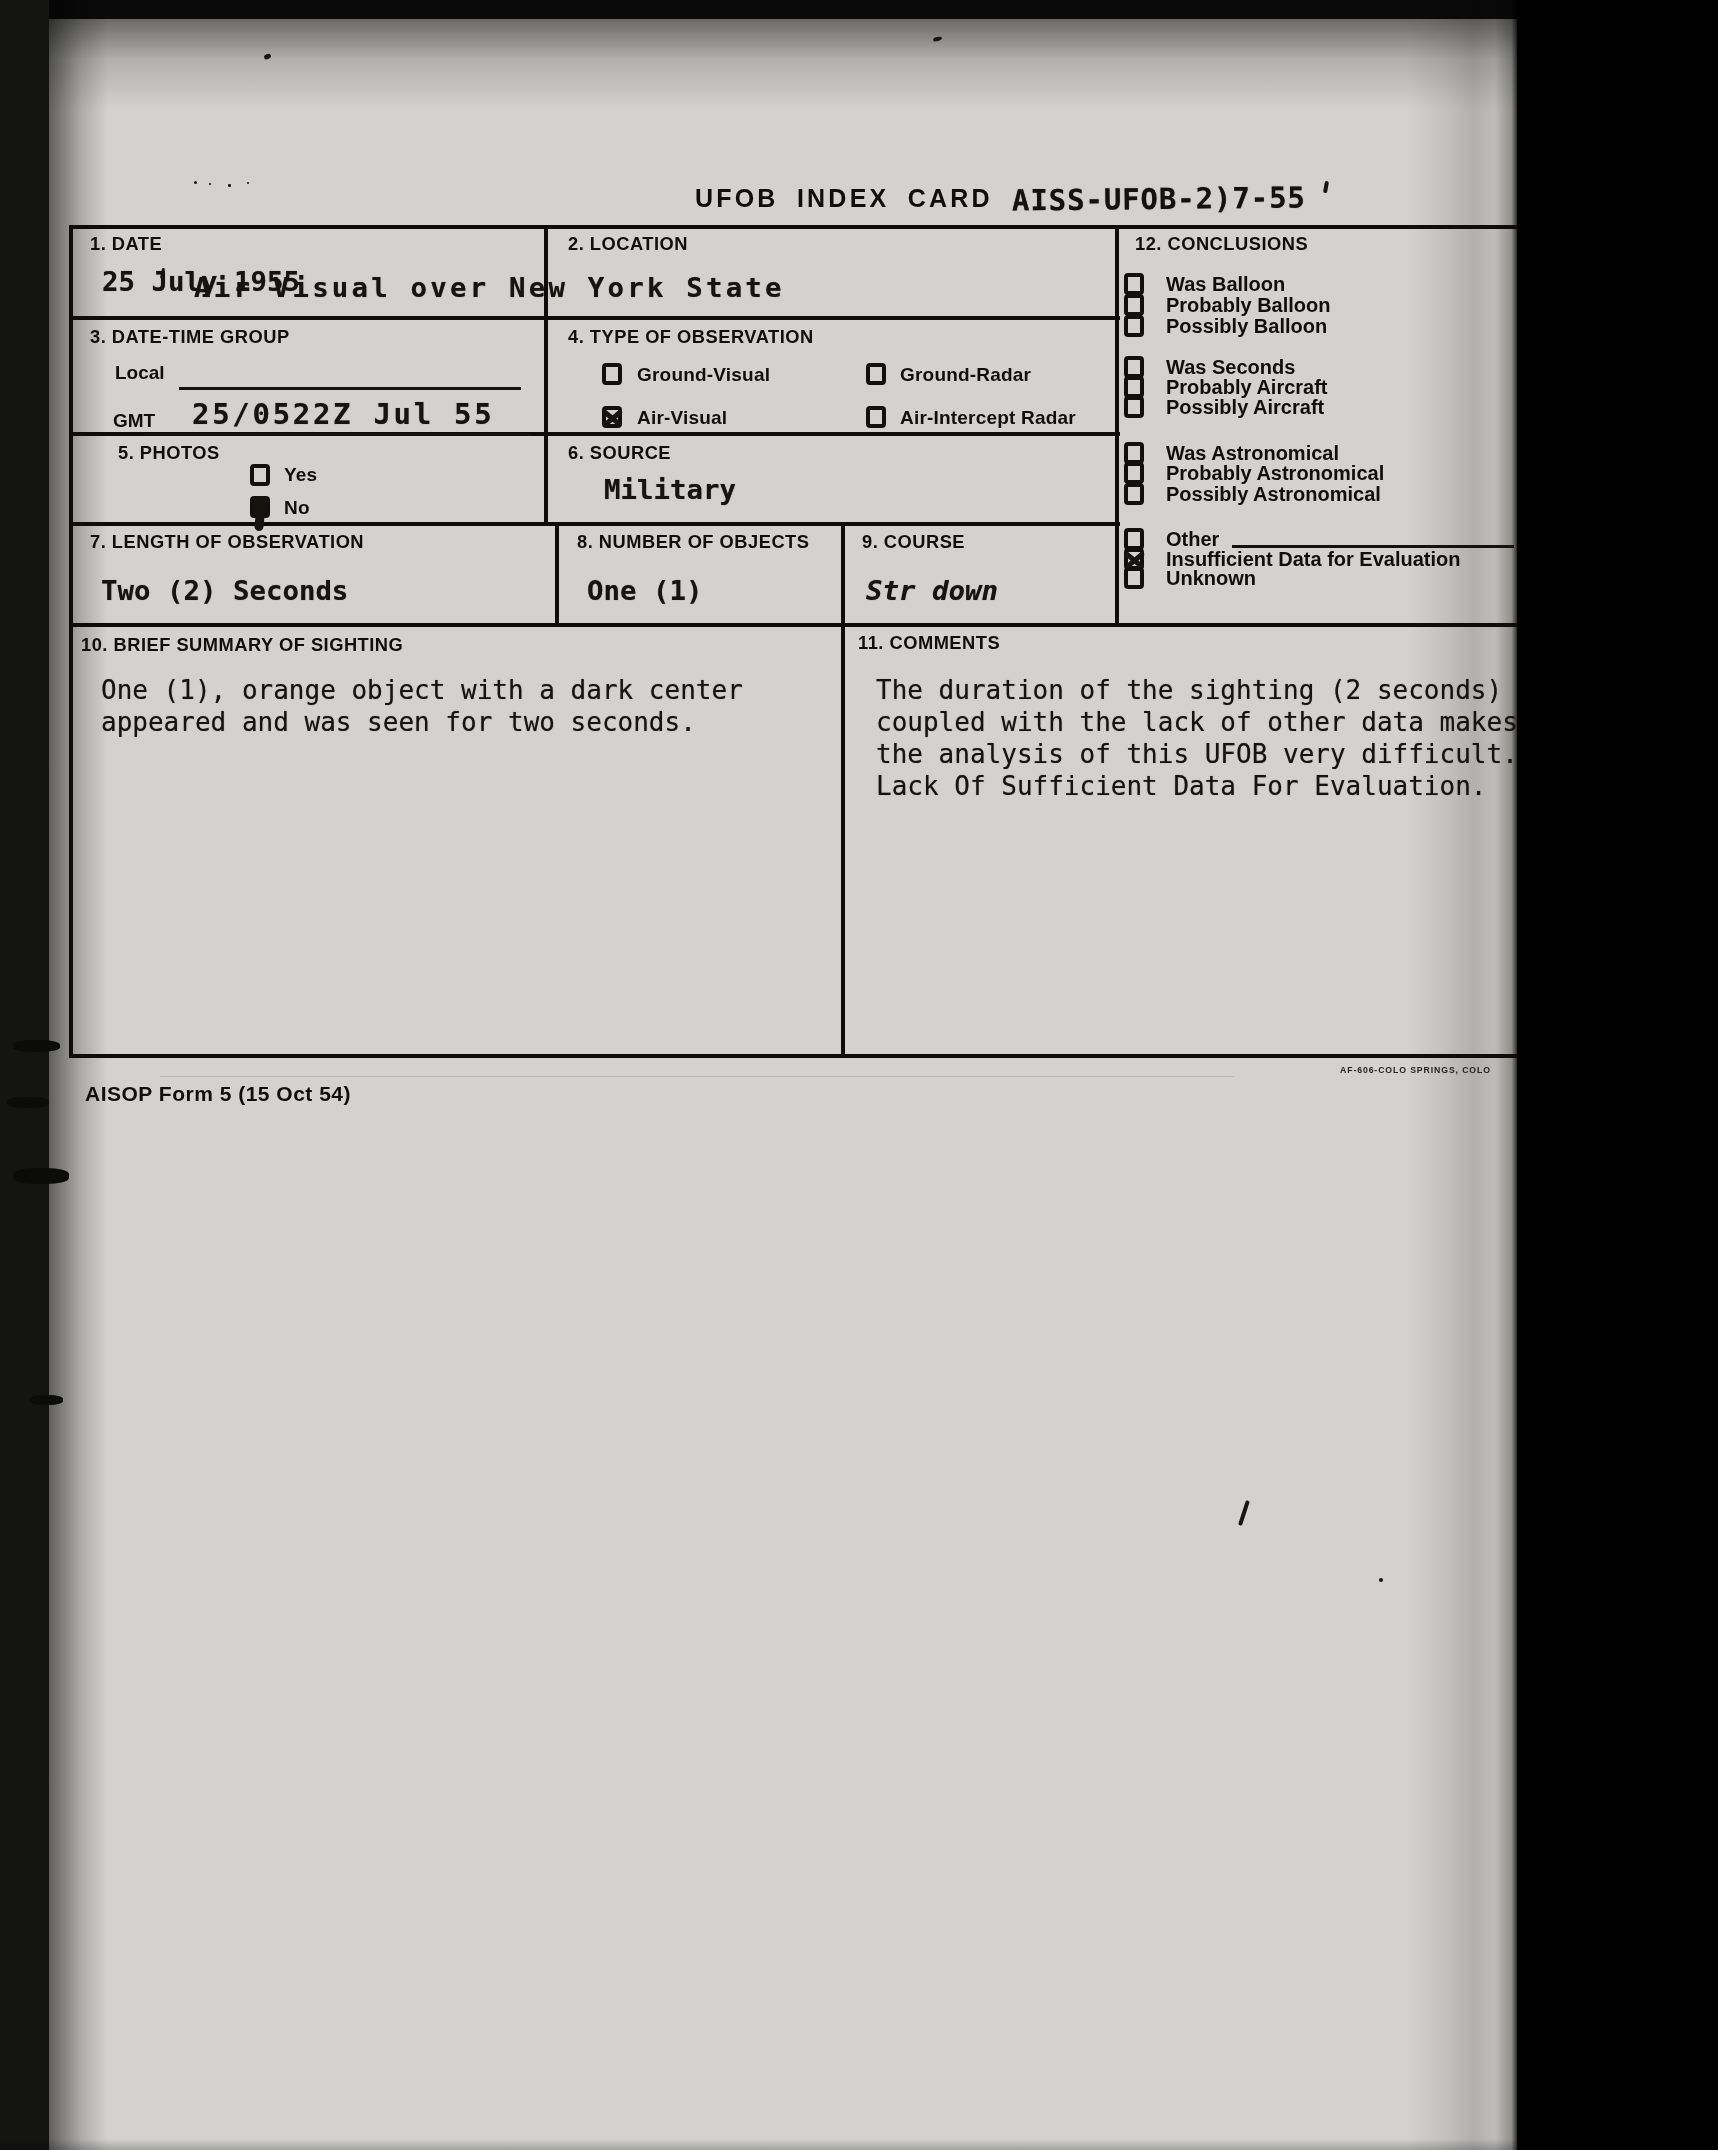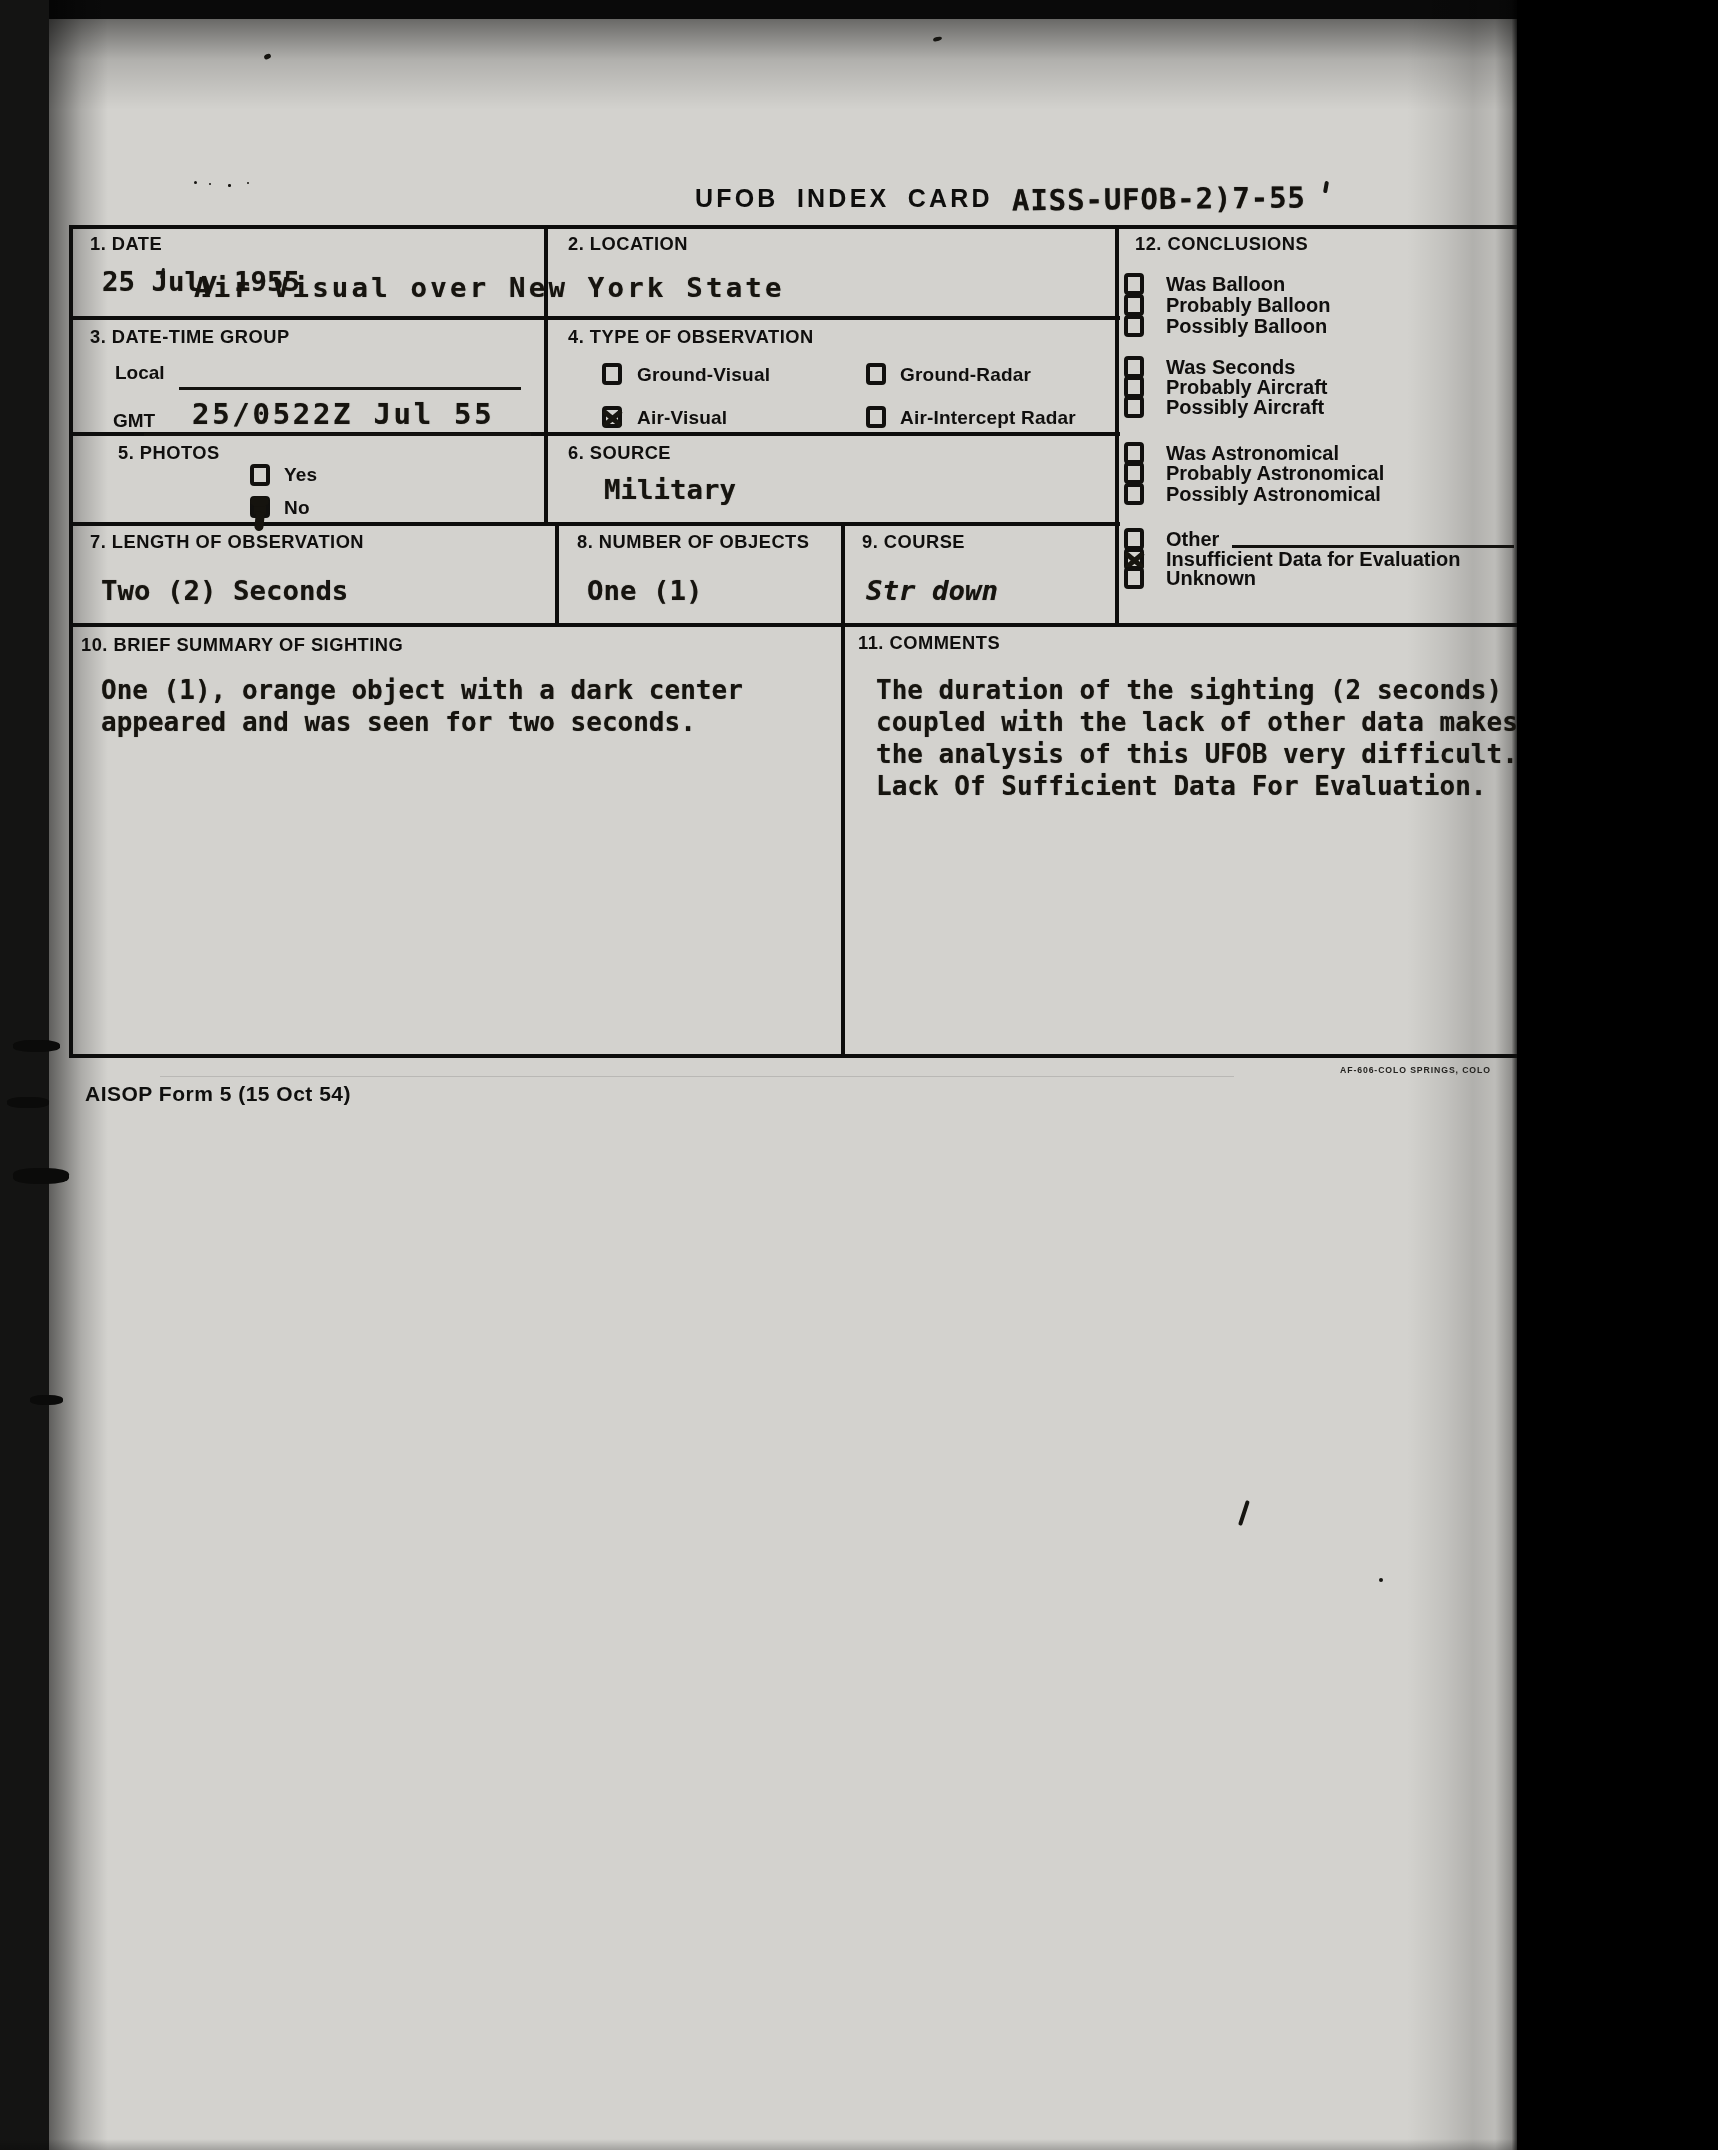"One (1), orange object with" .text-block { font-weight: bold -> normal }
